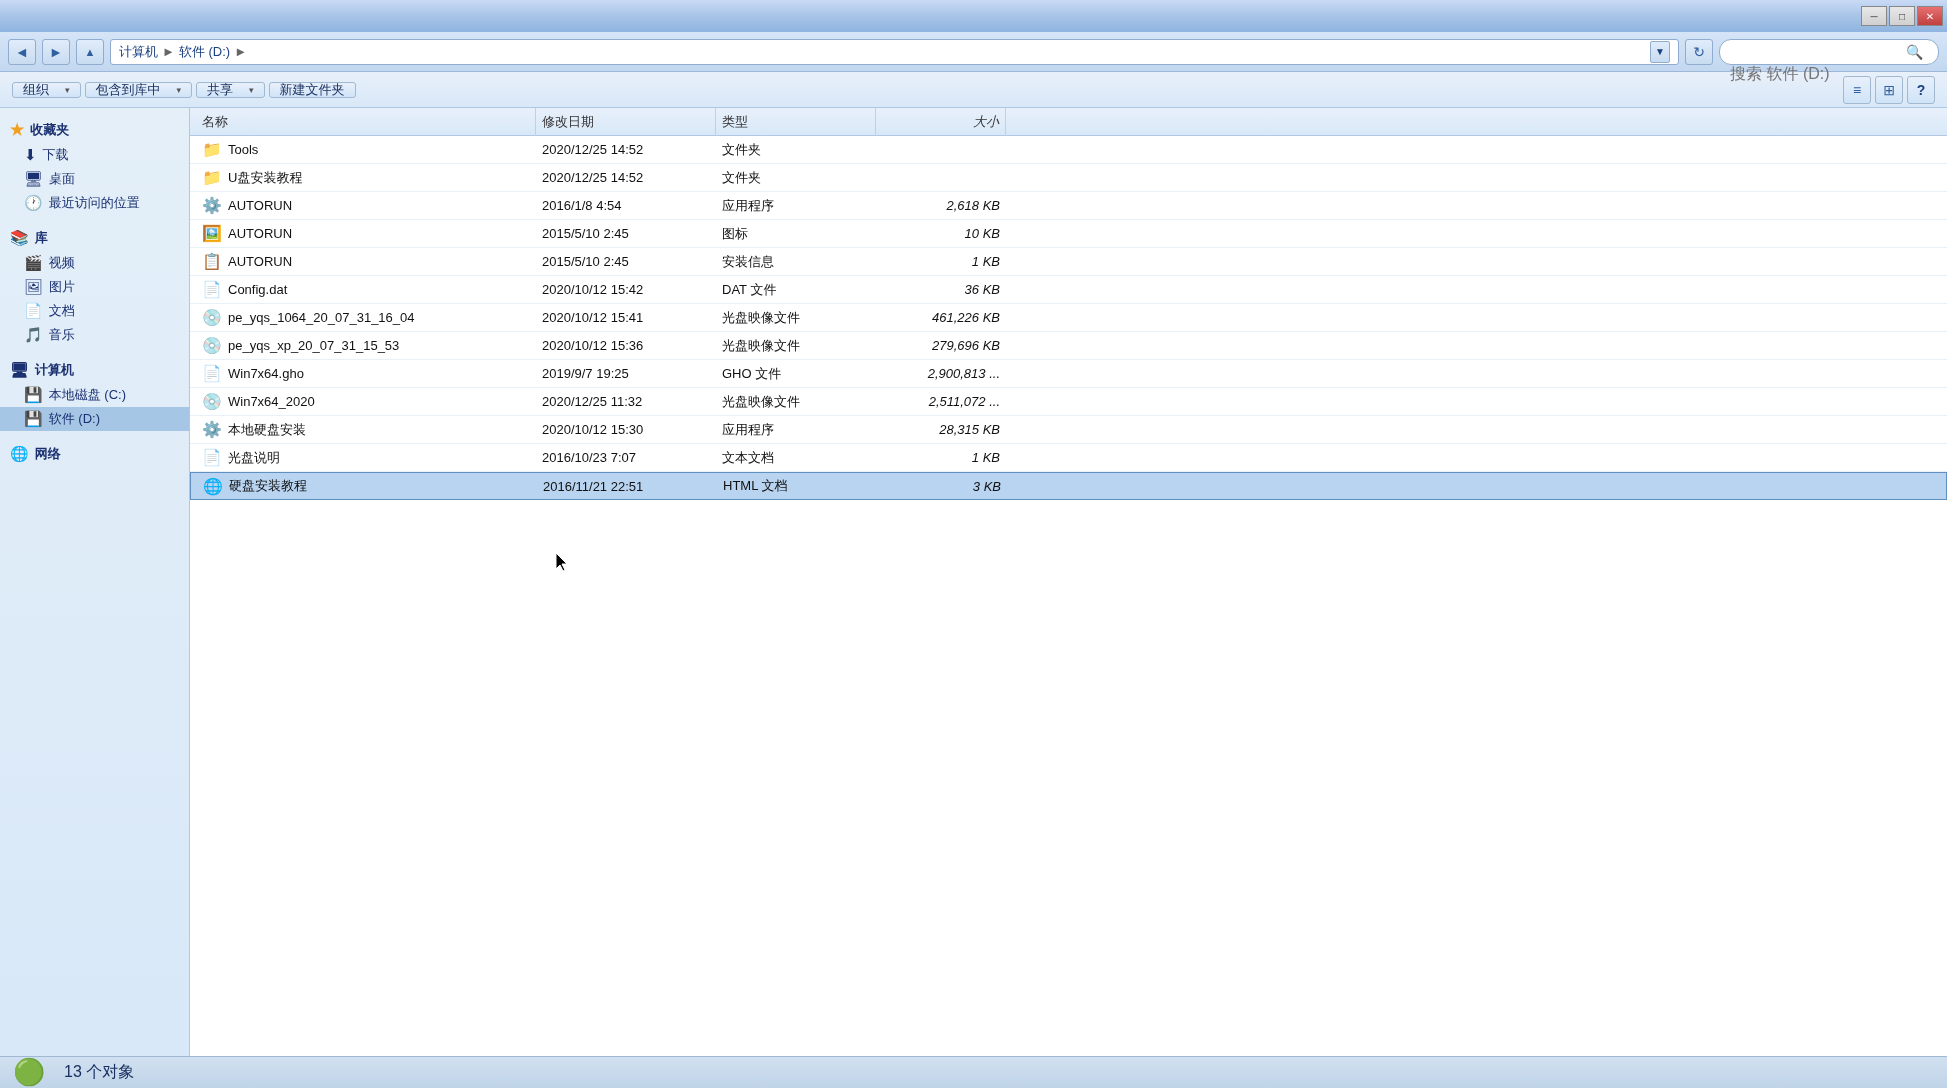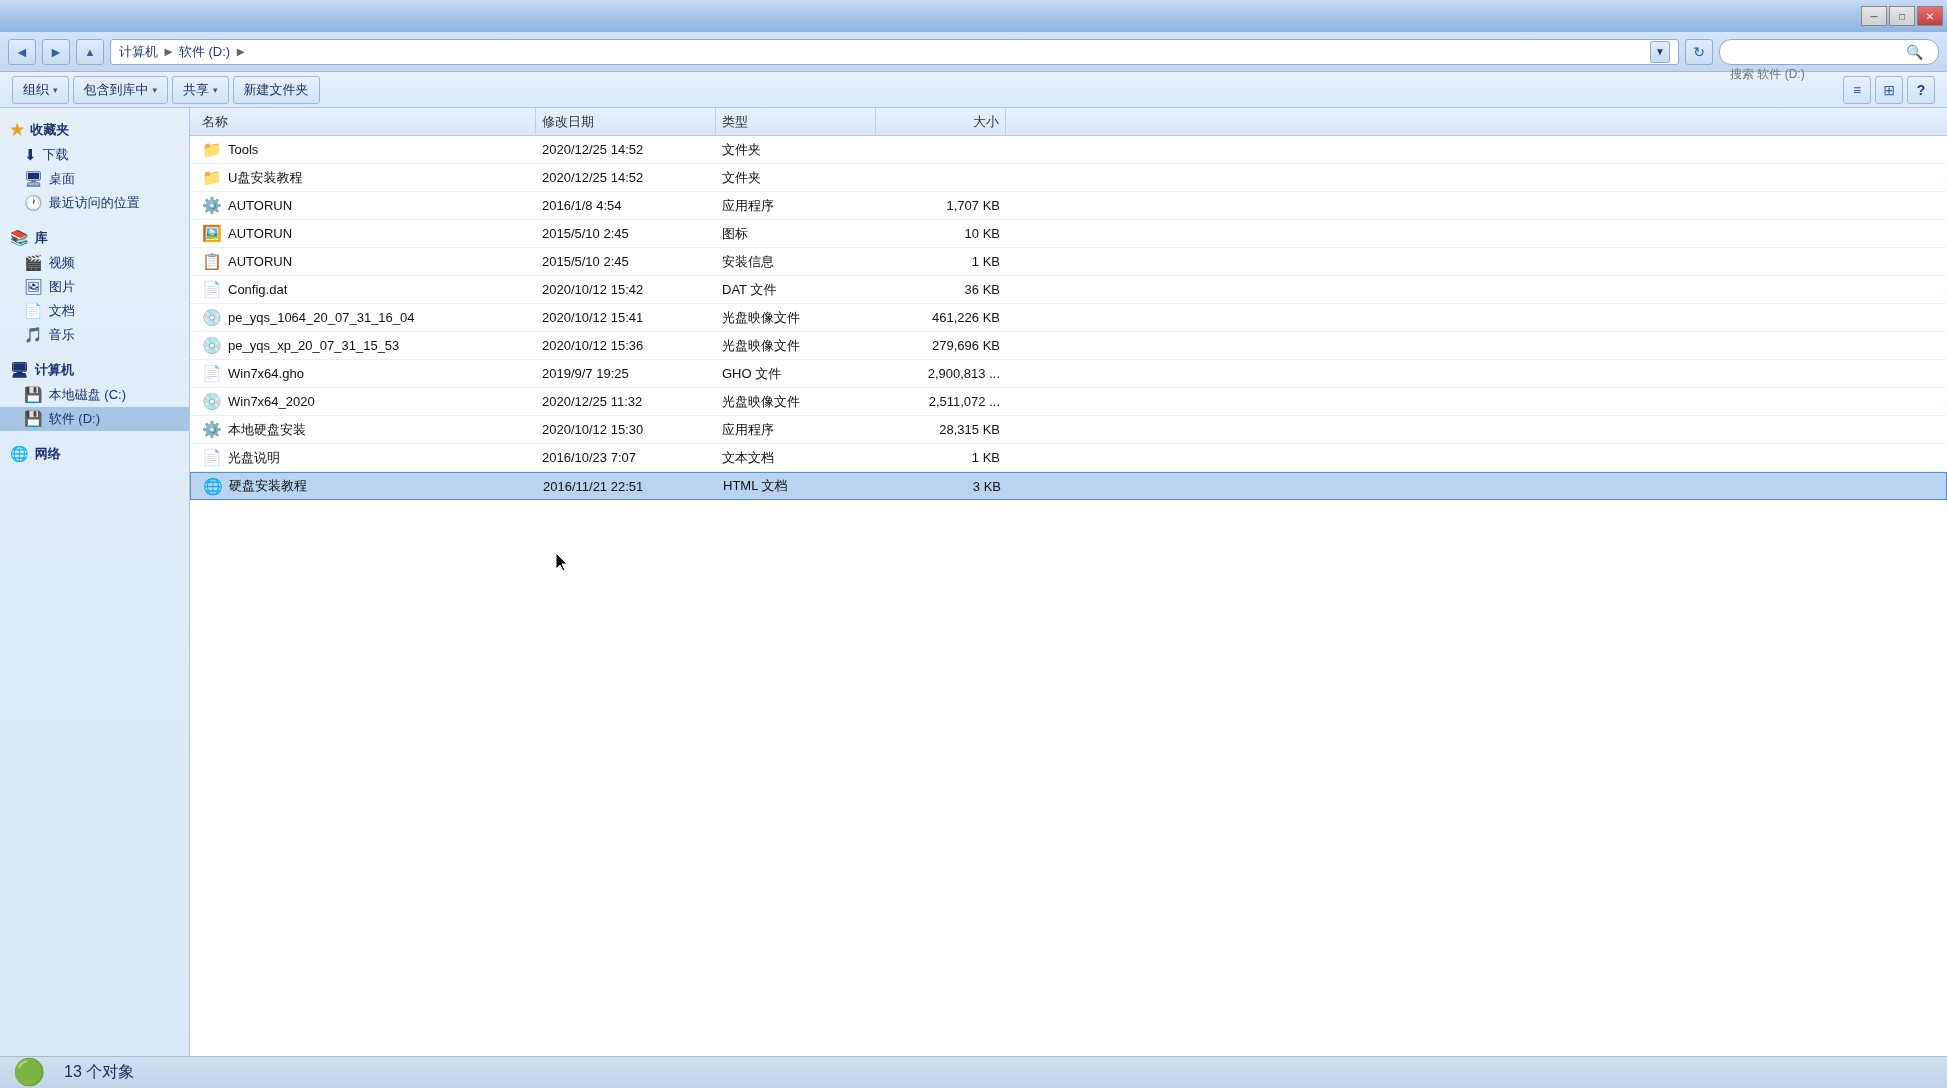"搜索 软件 (D:)" .search-bar input { font-size: 12px -> 16px }
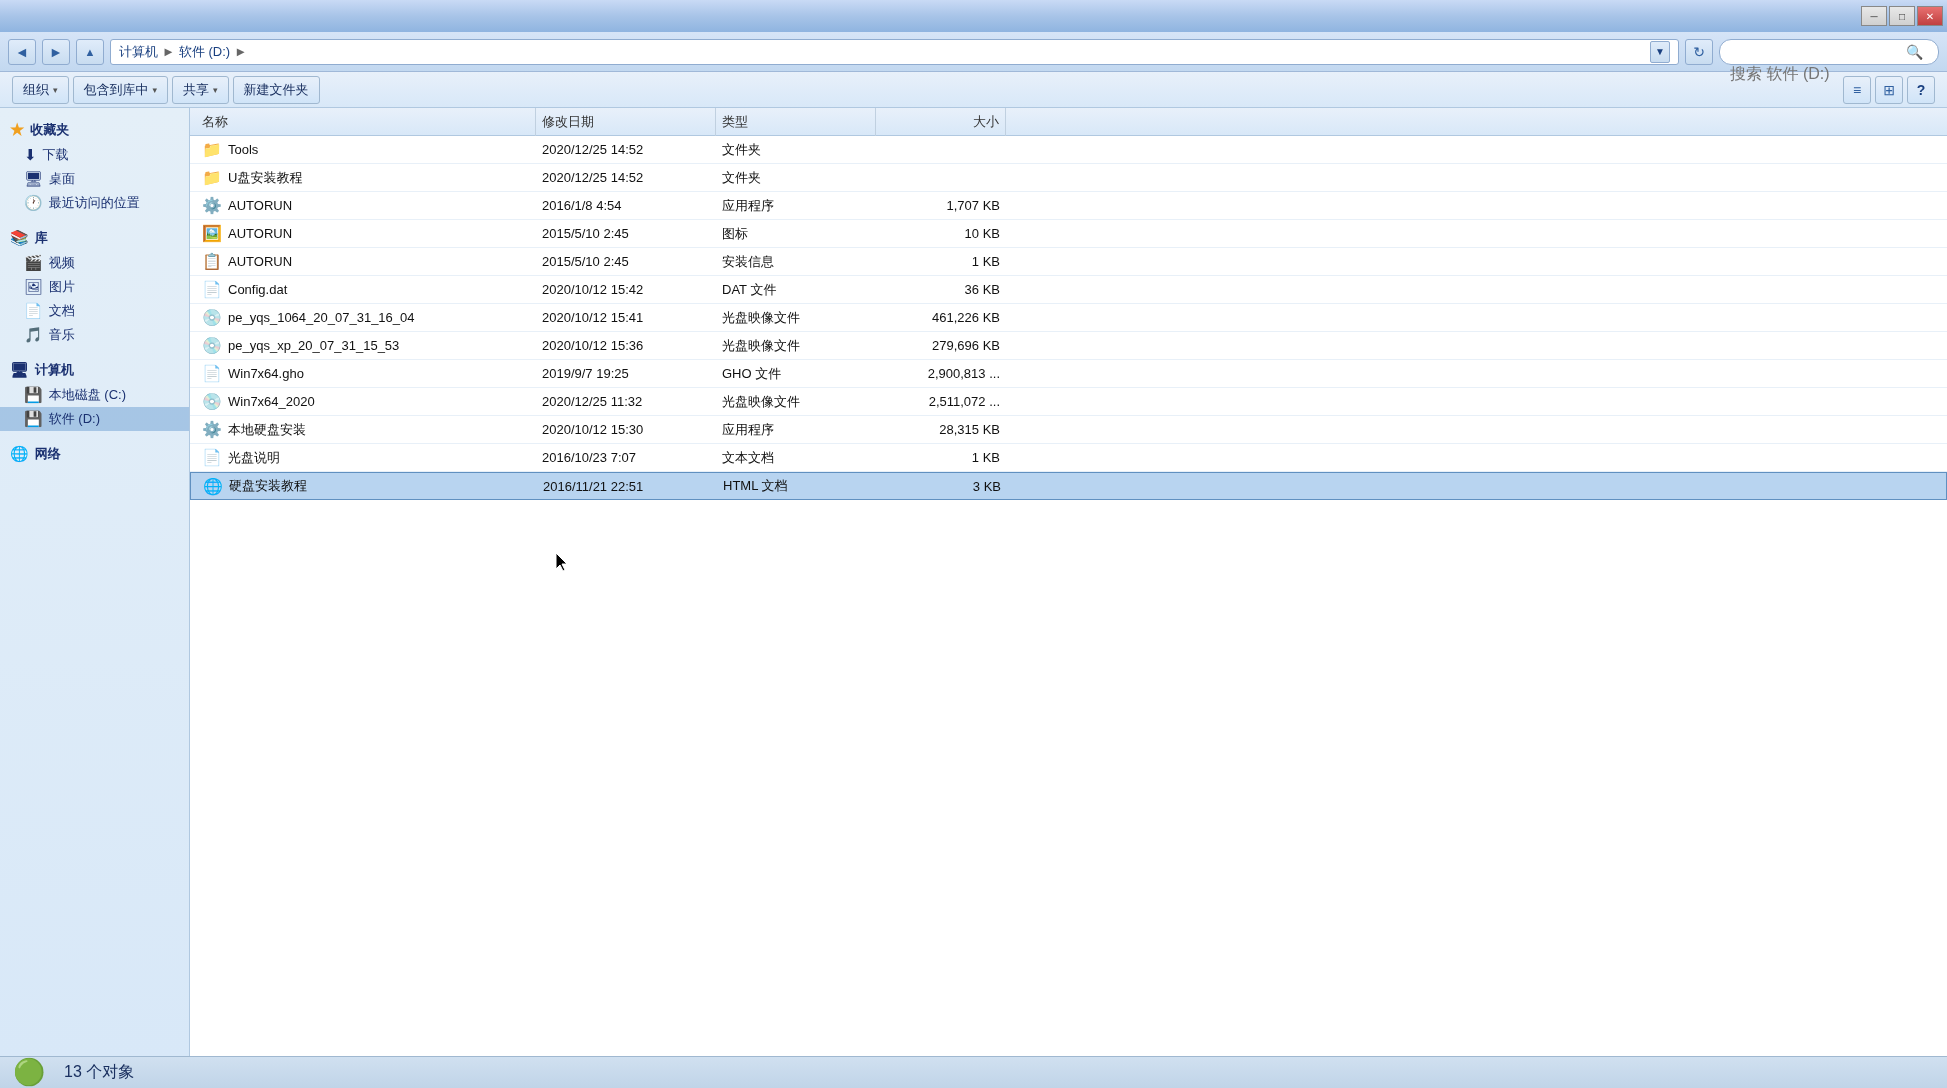"组织" .toolbar-btn { gap: 4px -> 16px; height: 28px -> 16px }
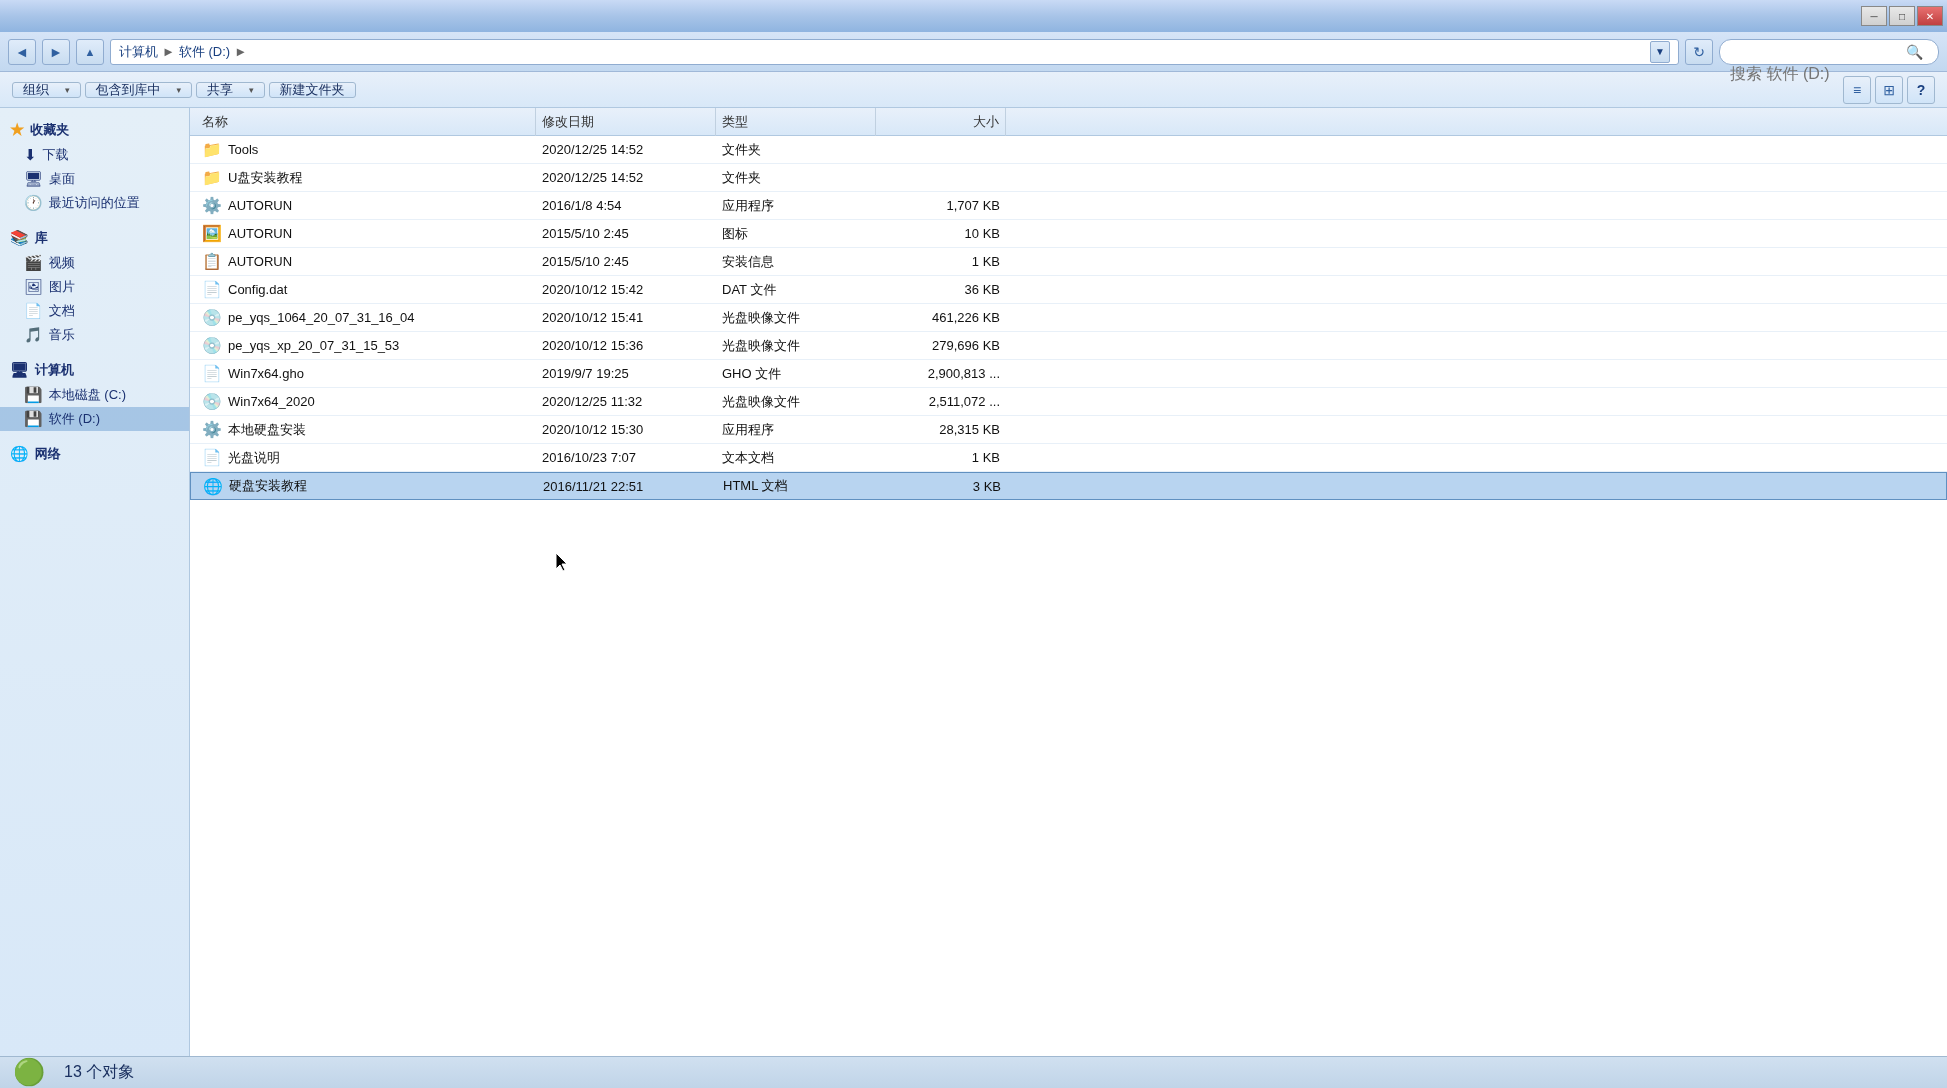"大小" .col-size { font-style: none -> italic }
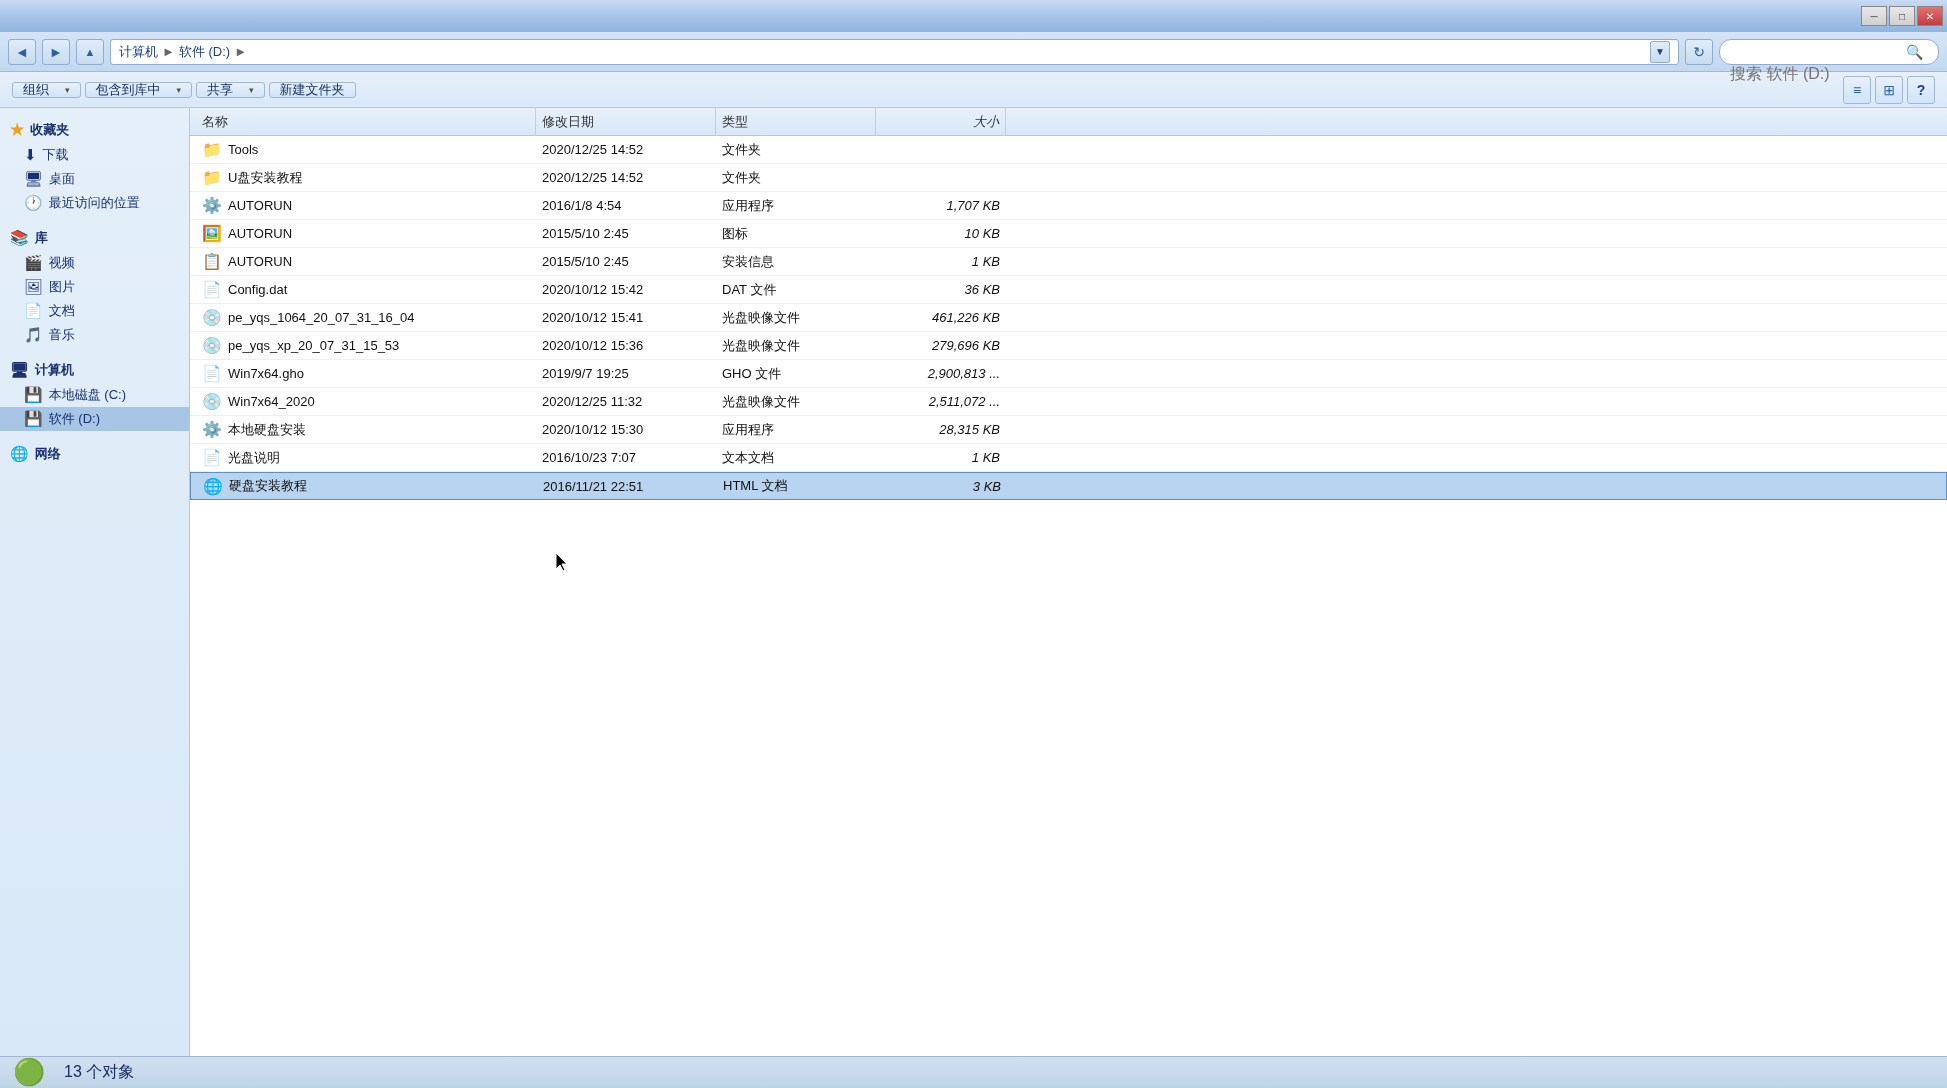"1,707 KB" div.file-cell { text: 1,707 -> 2,618 }
